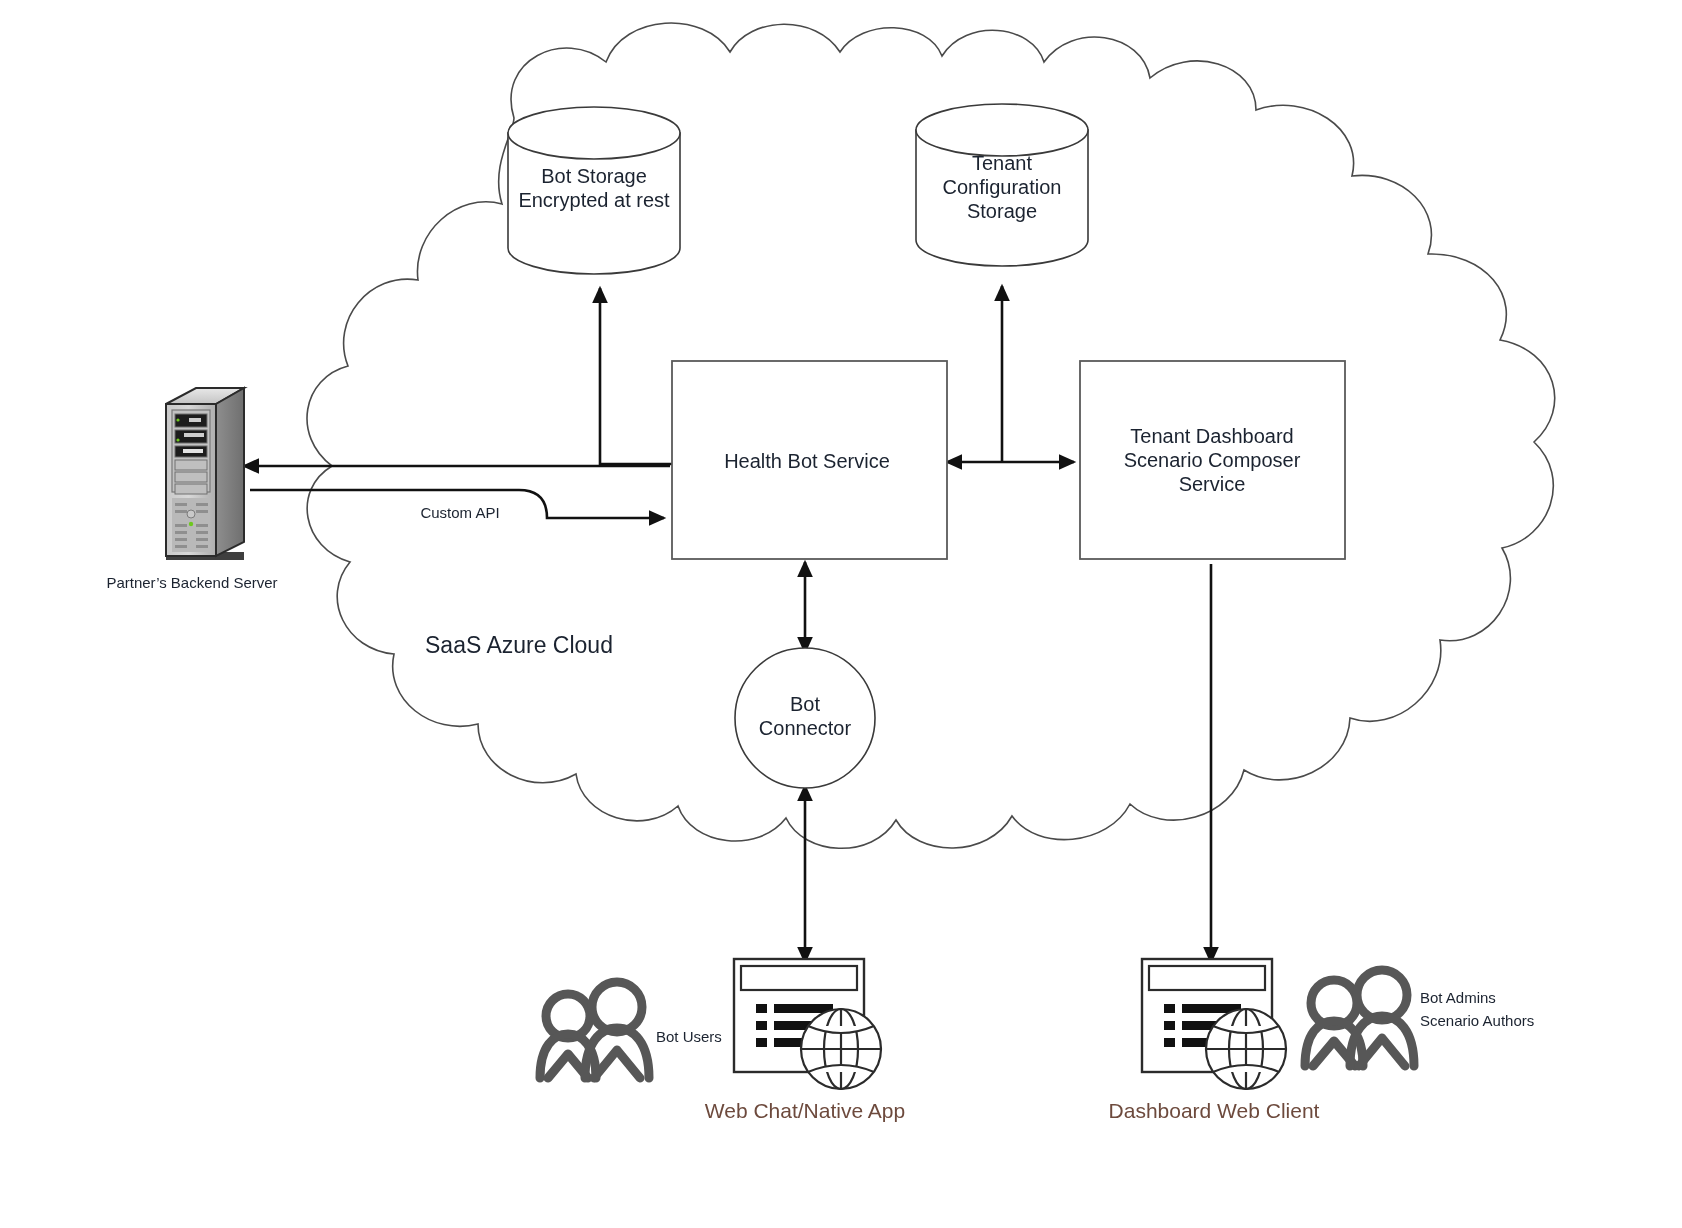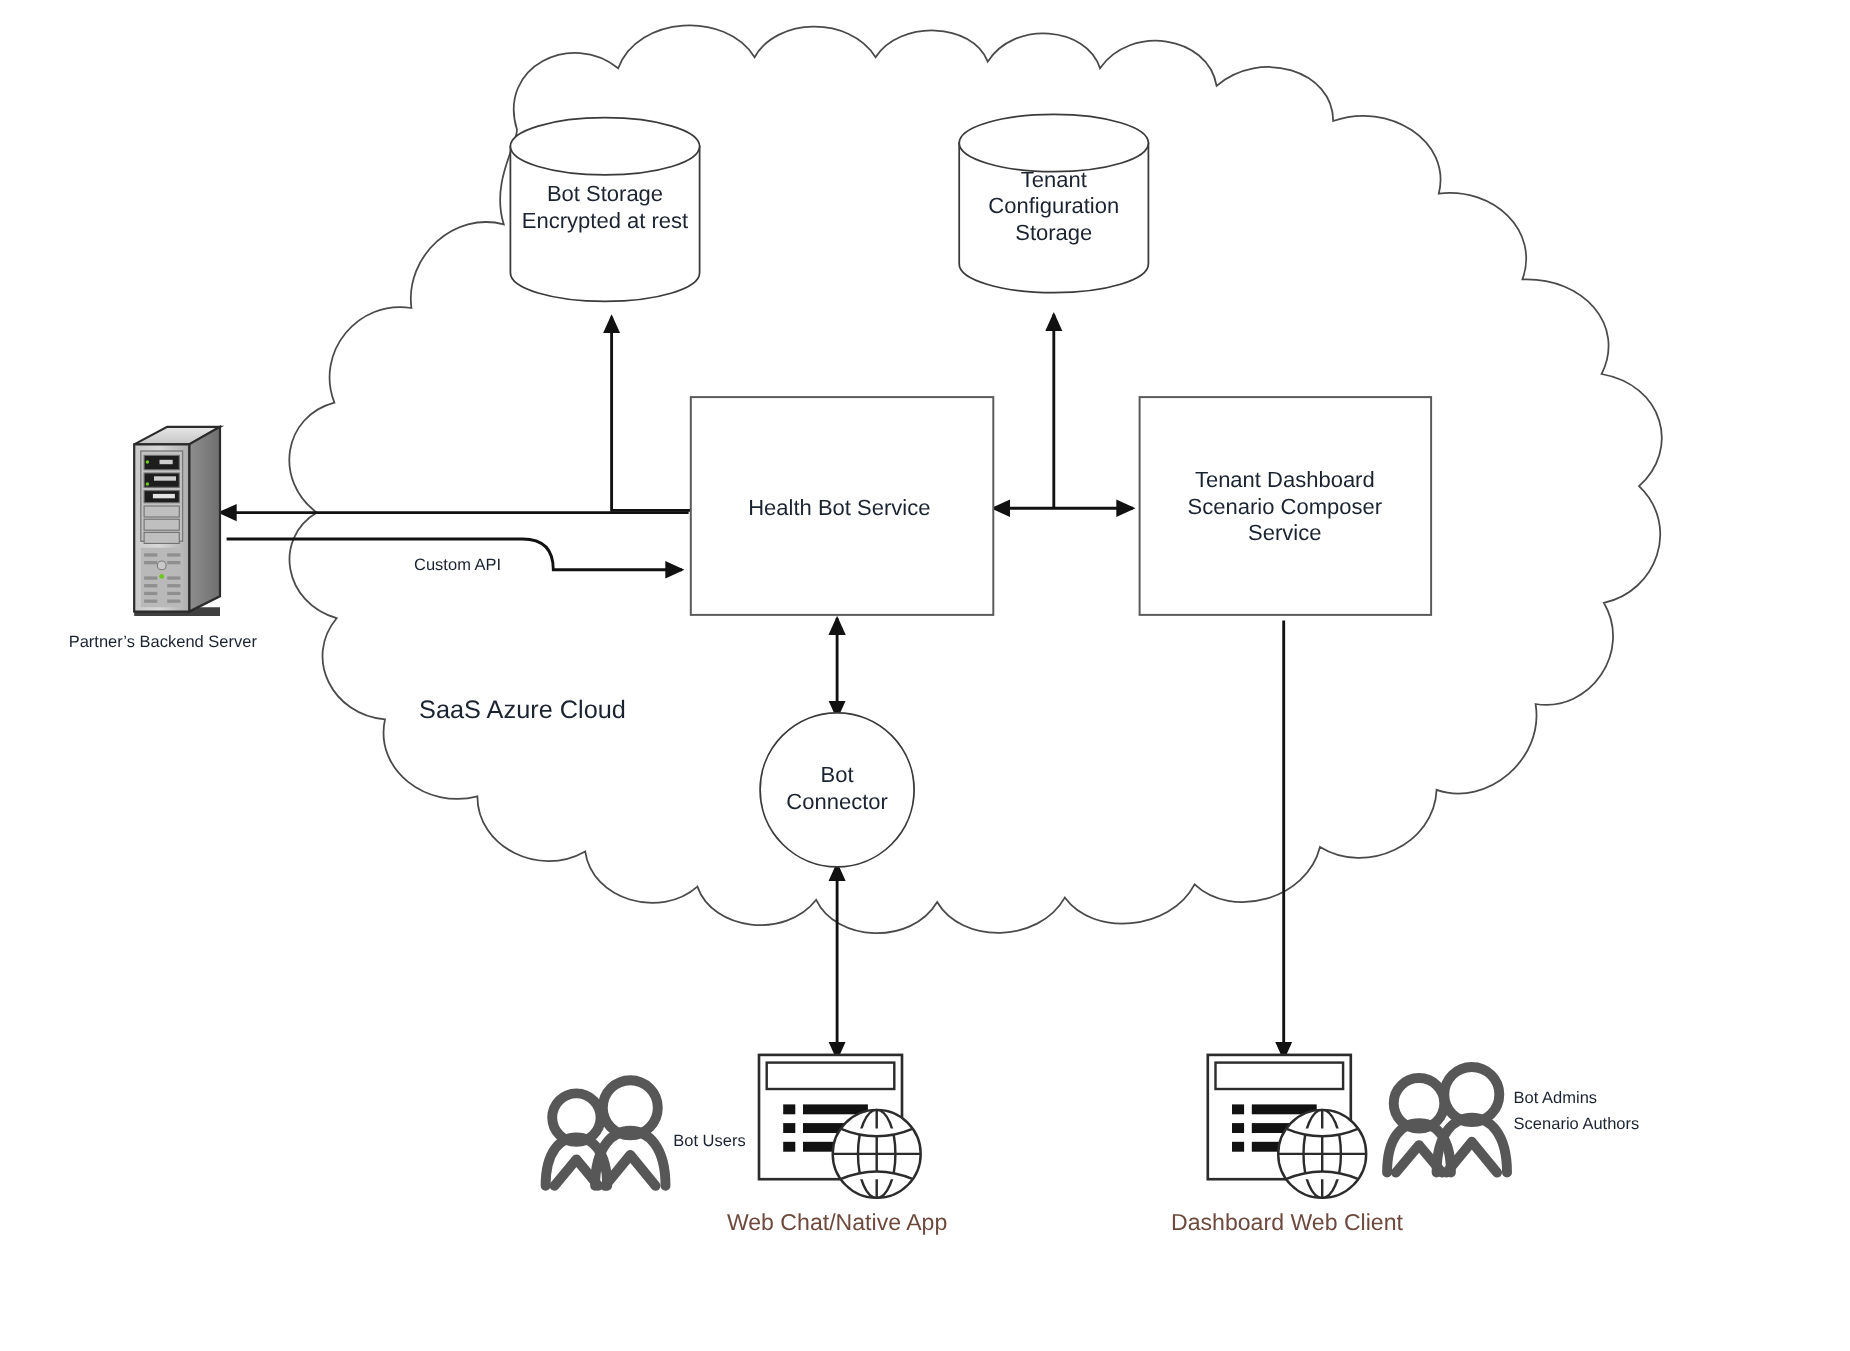"Bot Storage" #diagram-root { margin-left: none -> 44px }
